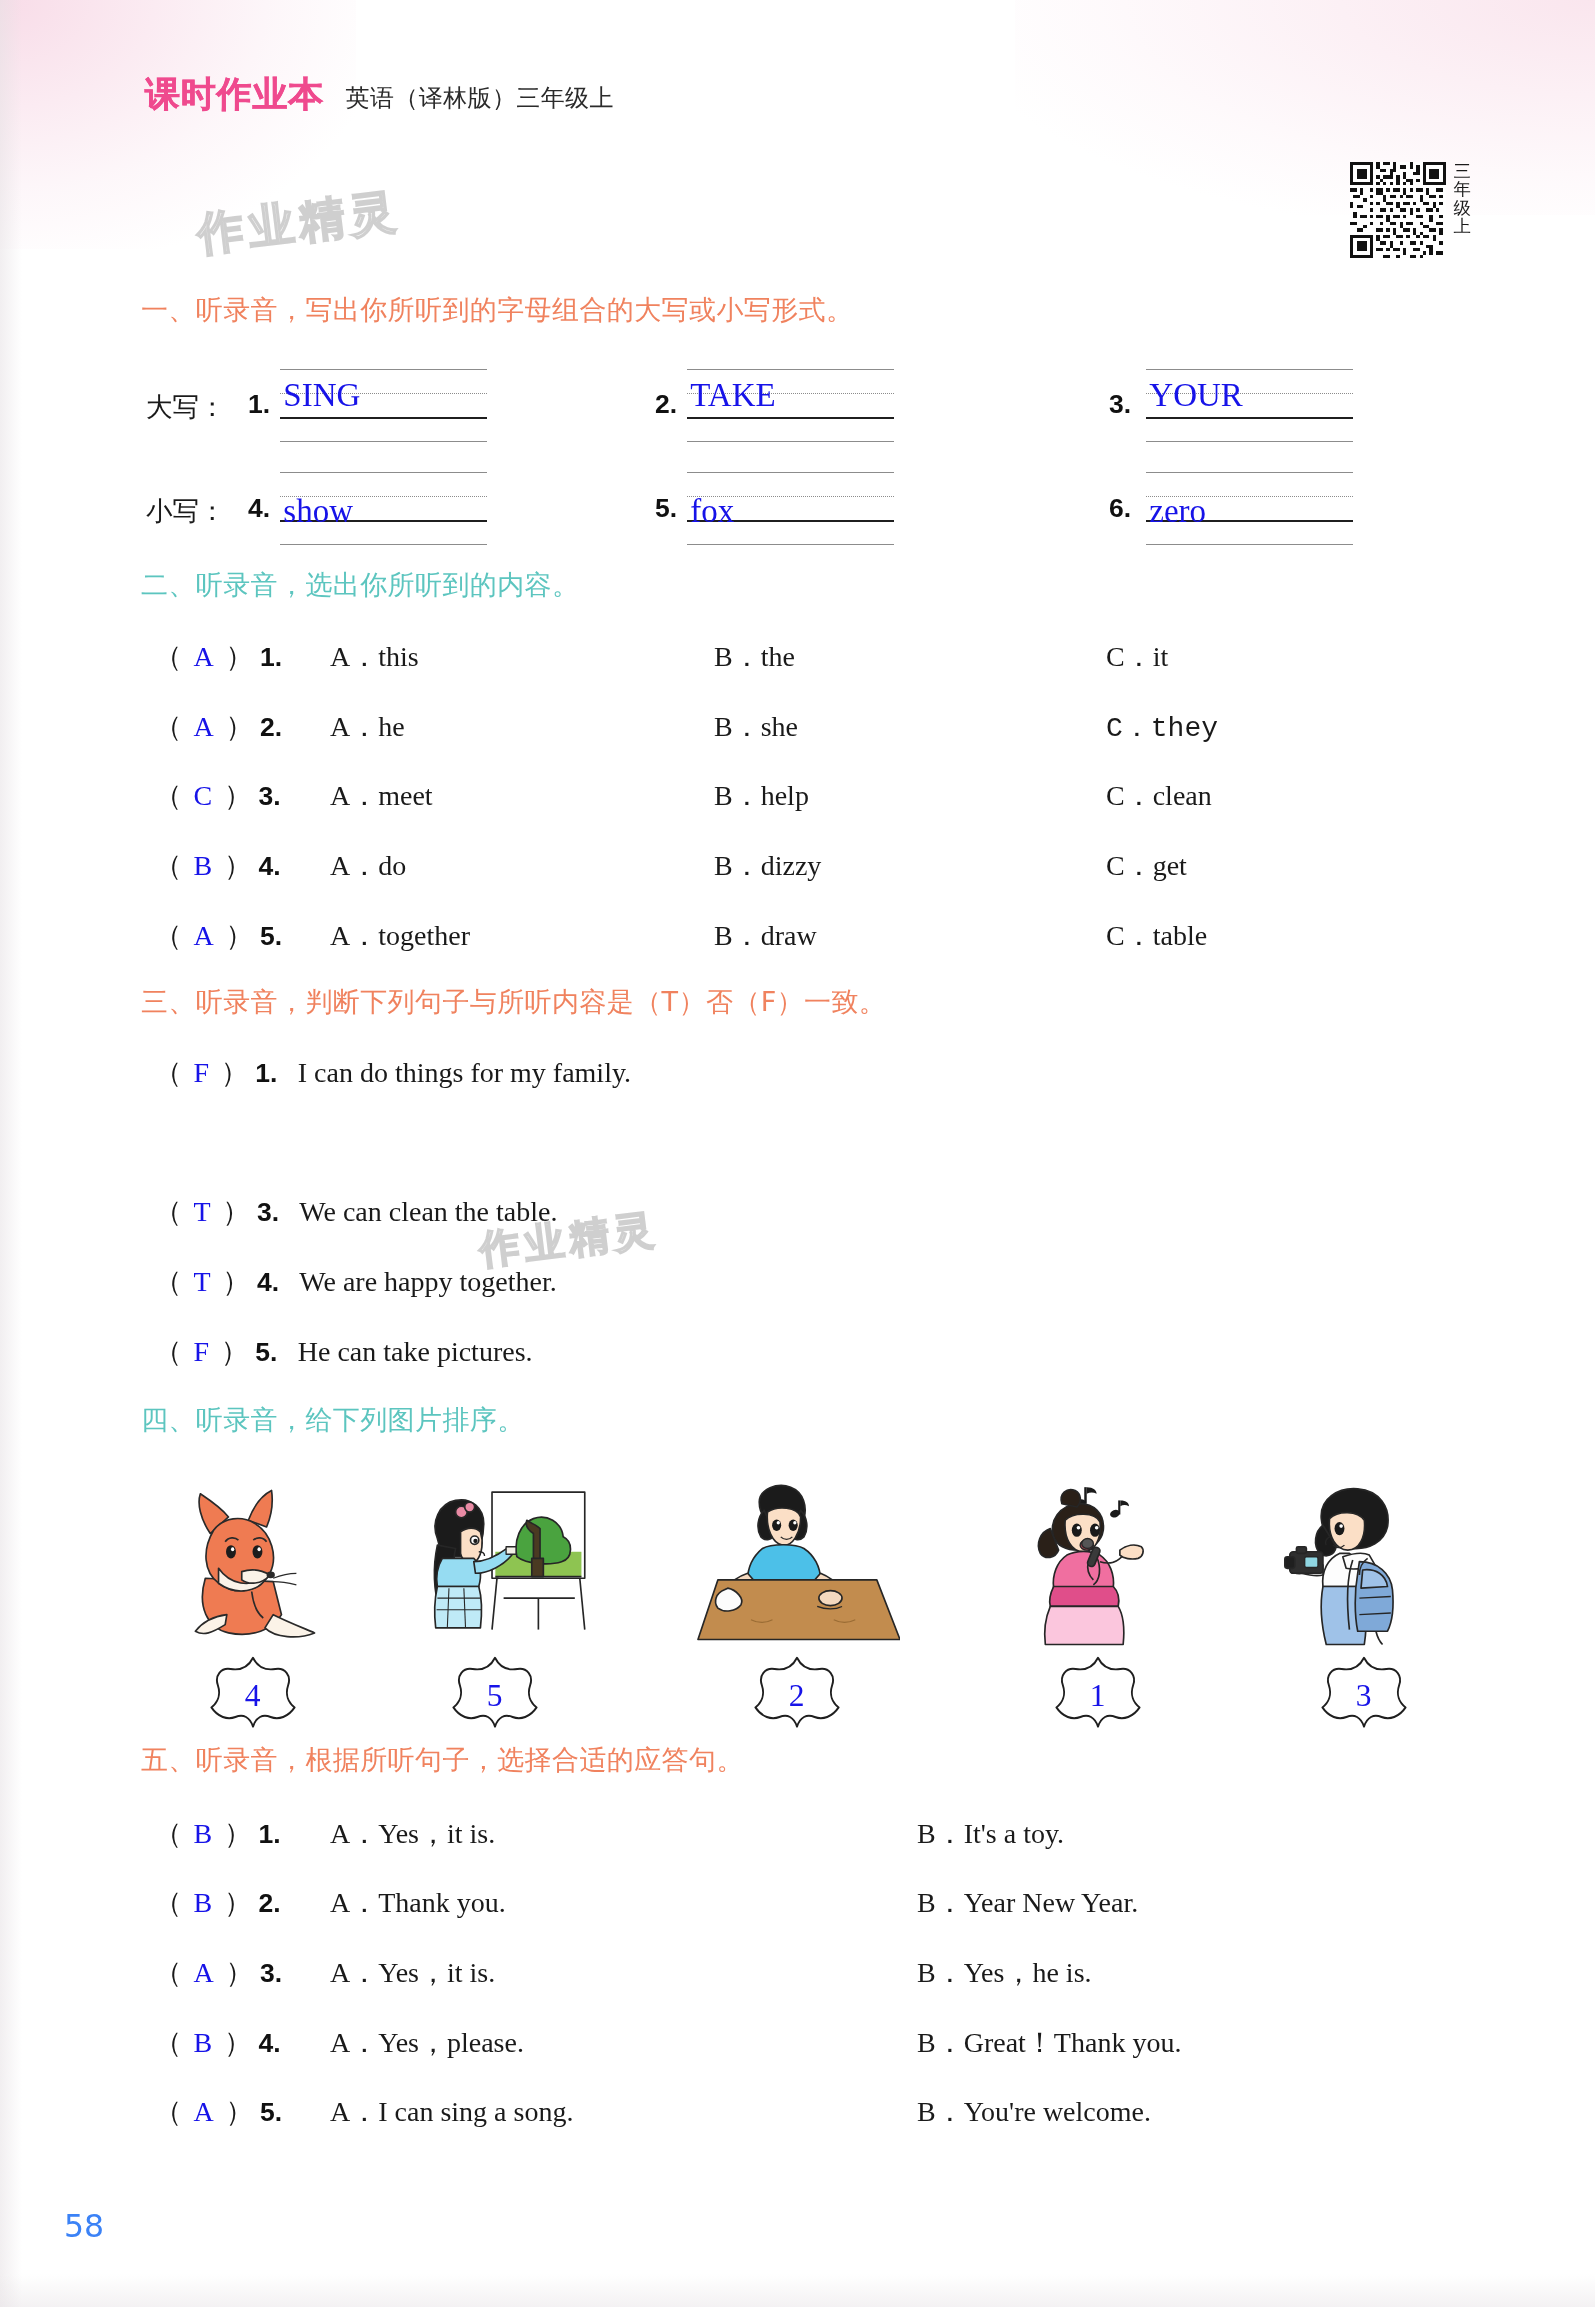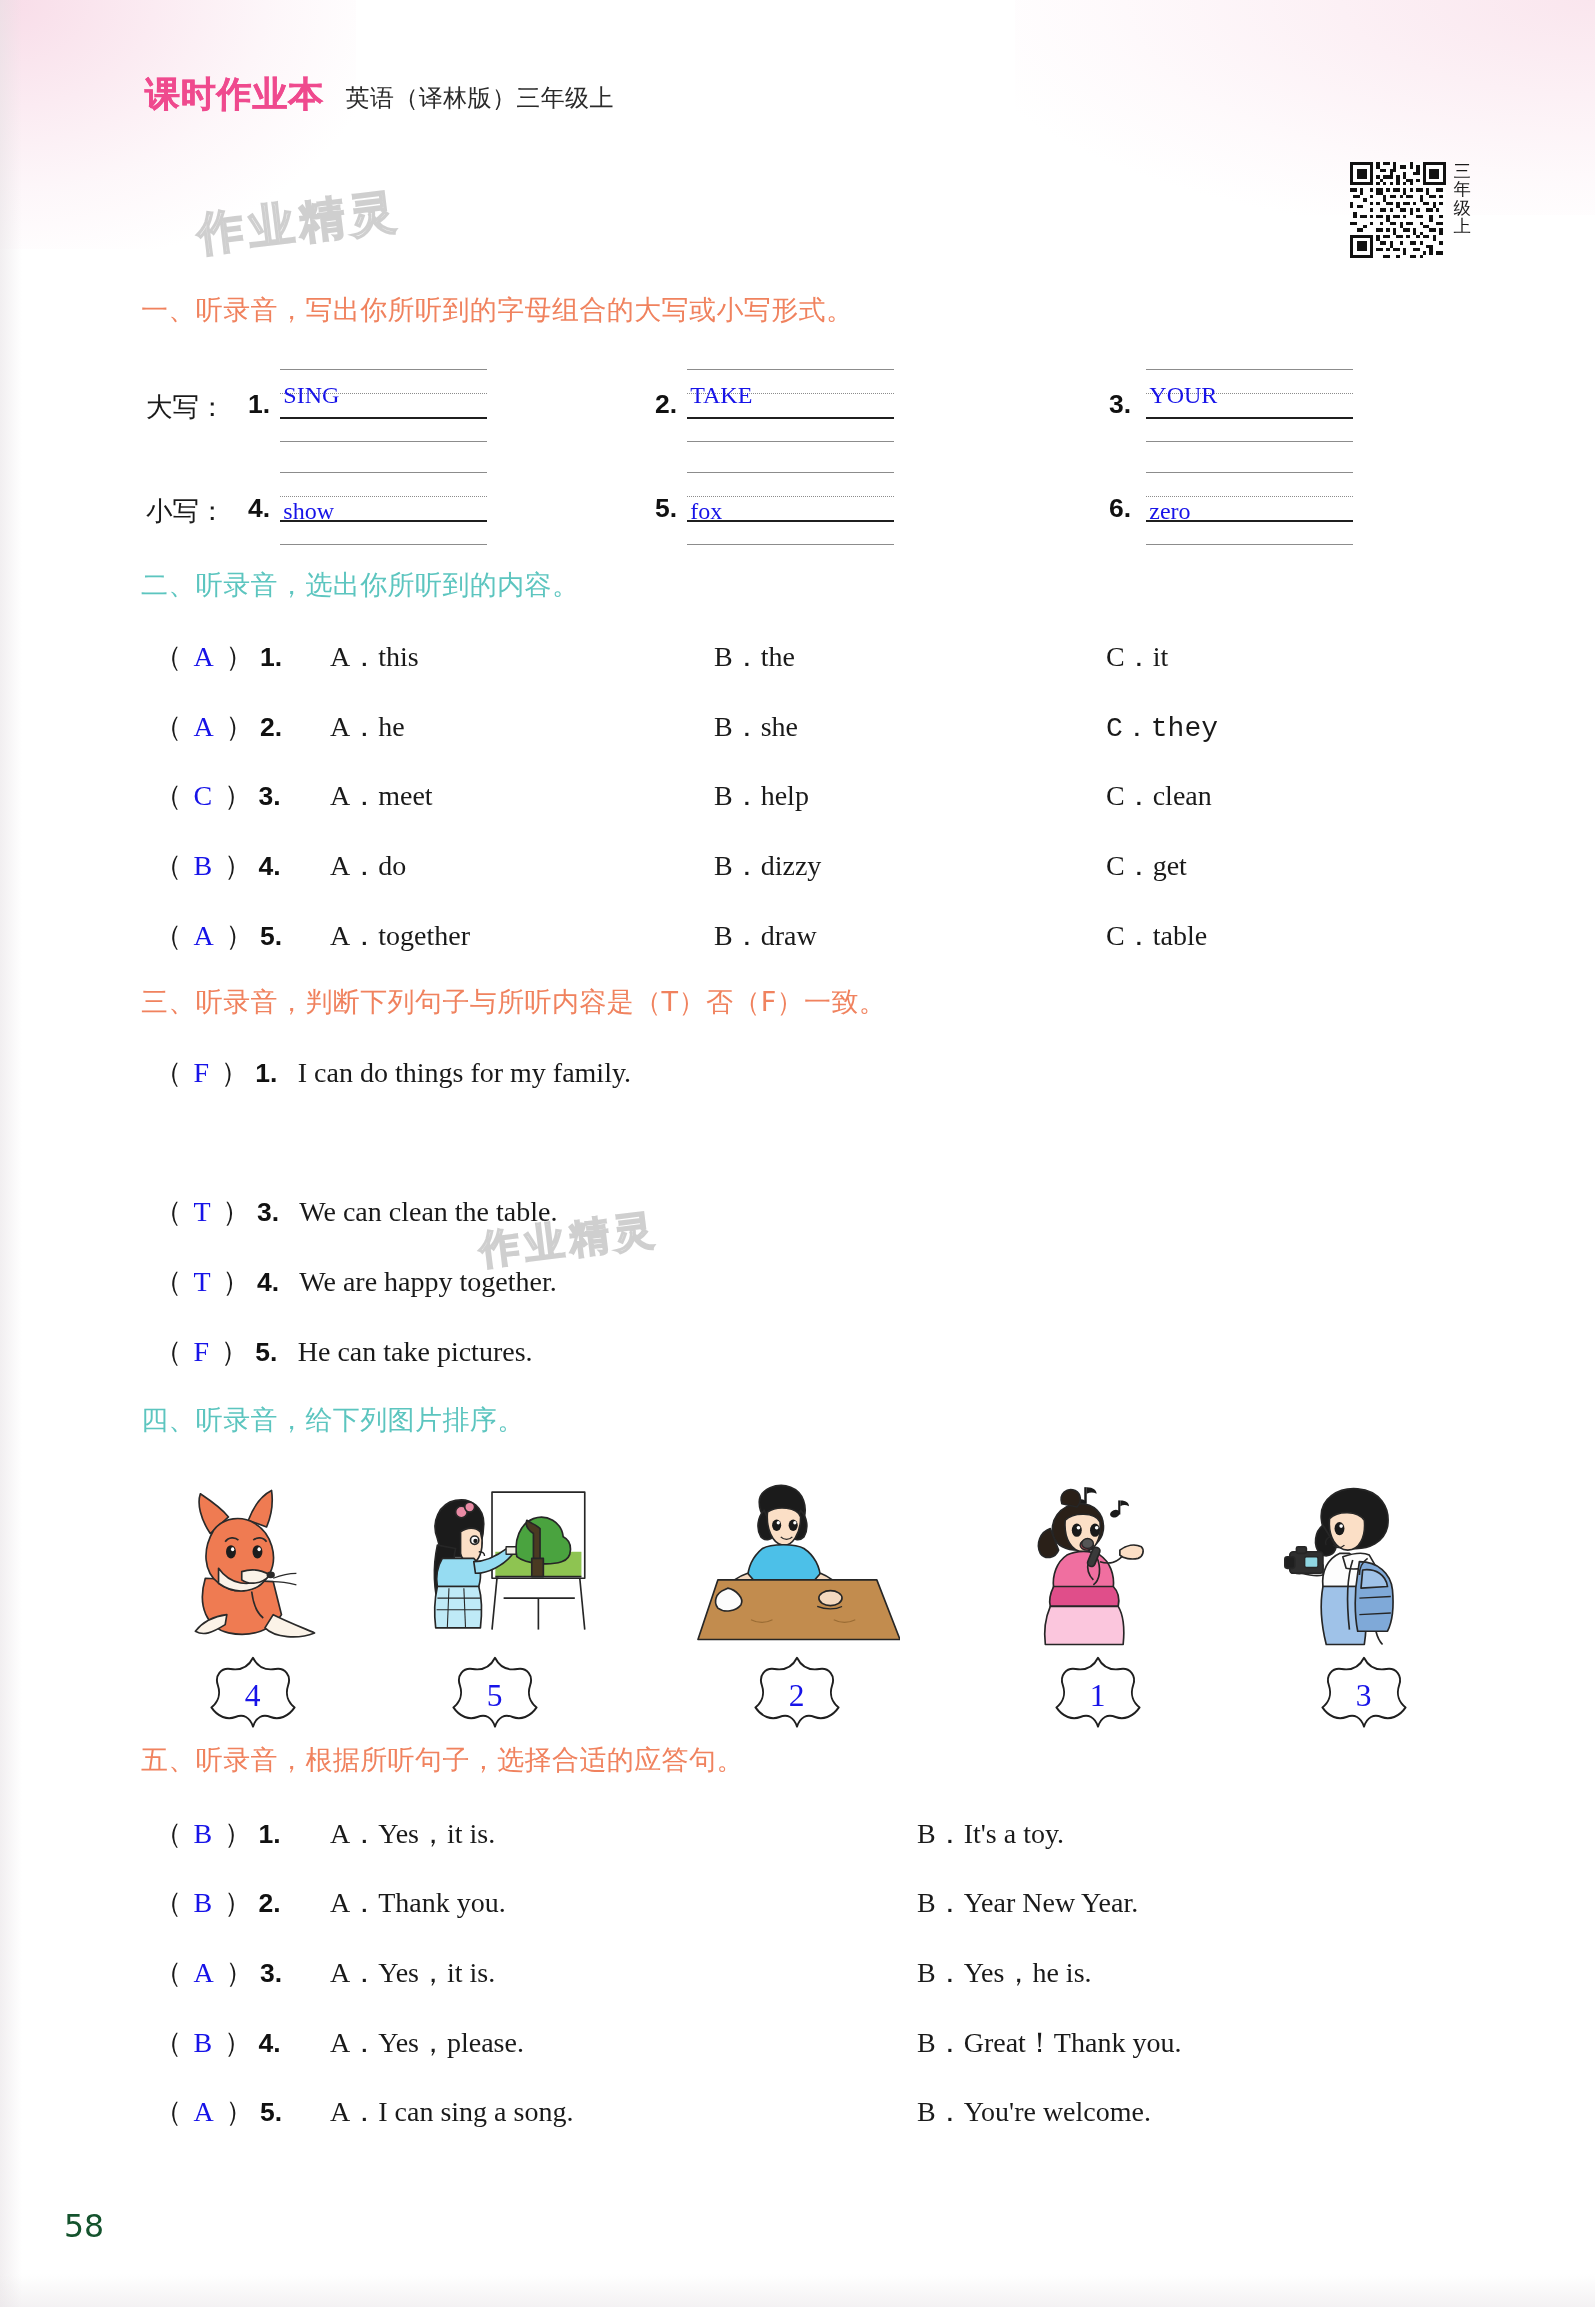"SING" .ruled .ans { font-size: 24px -> 33px }
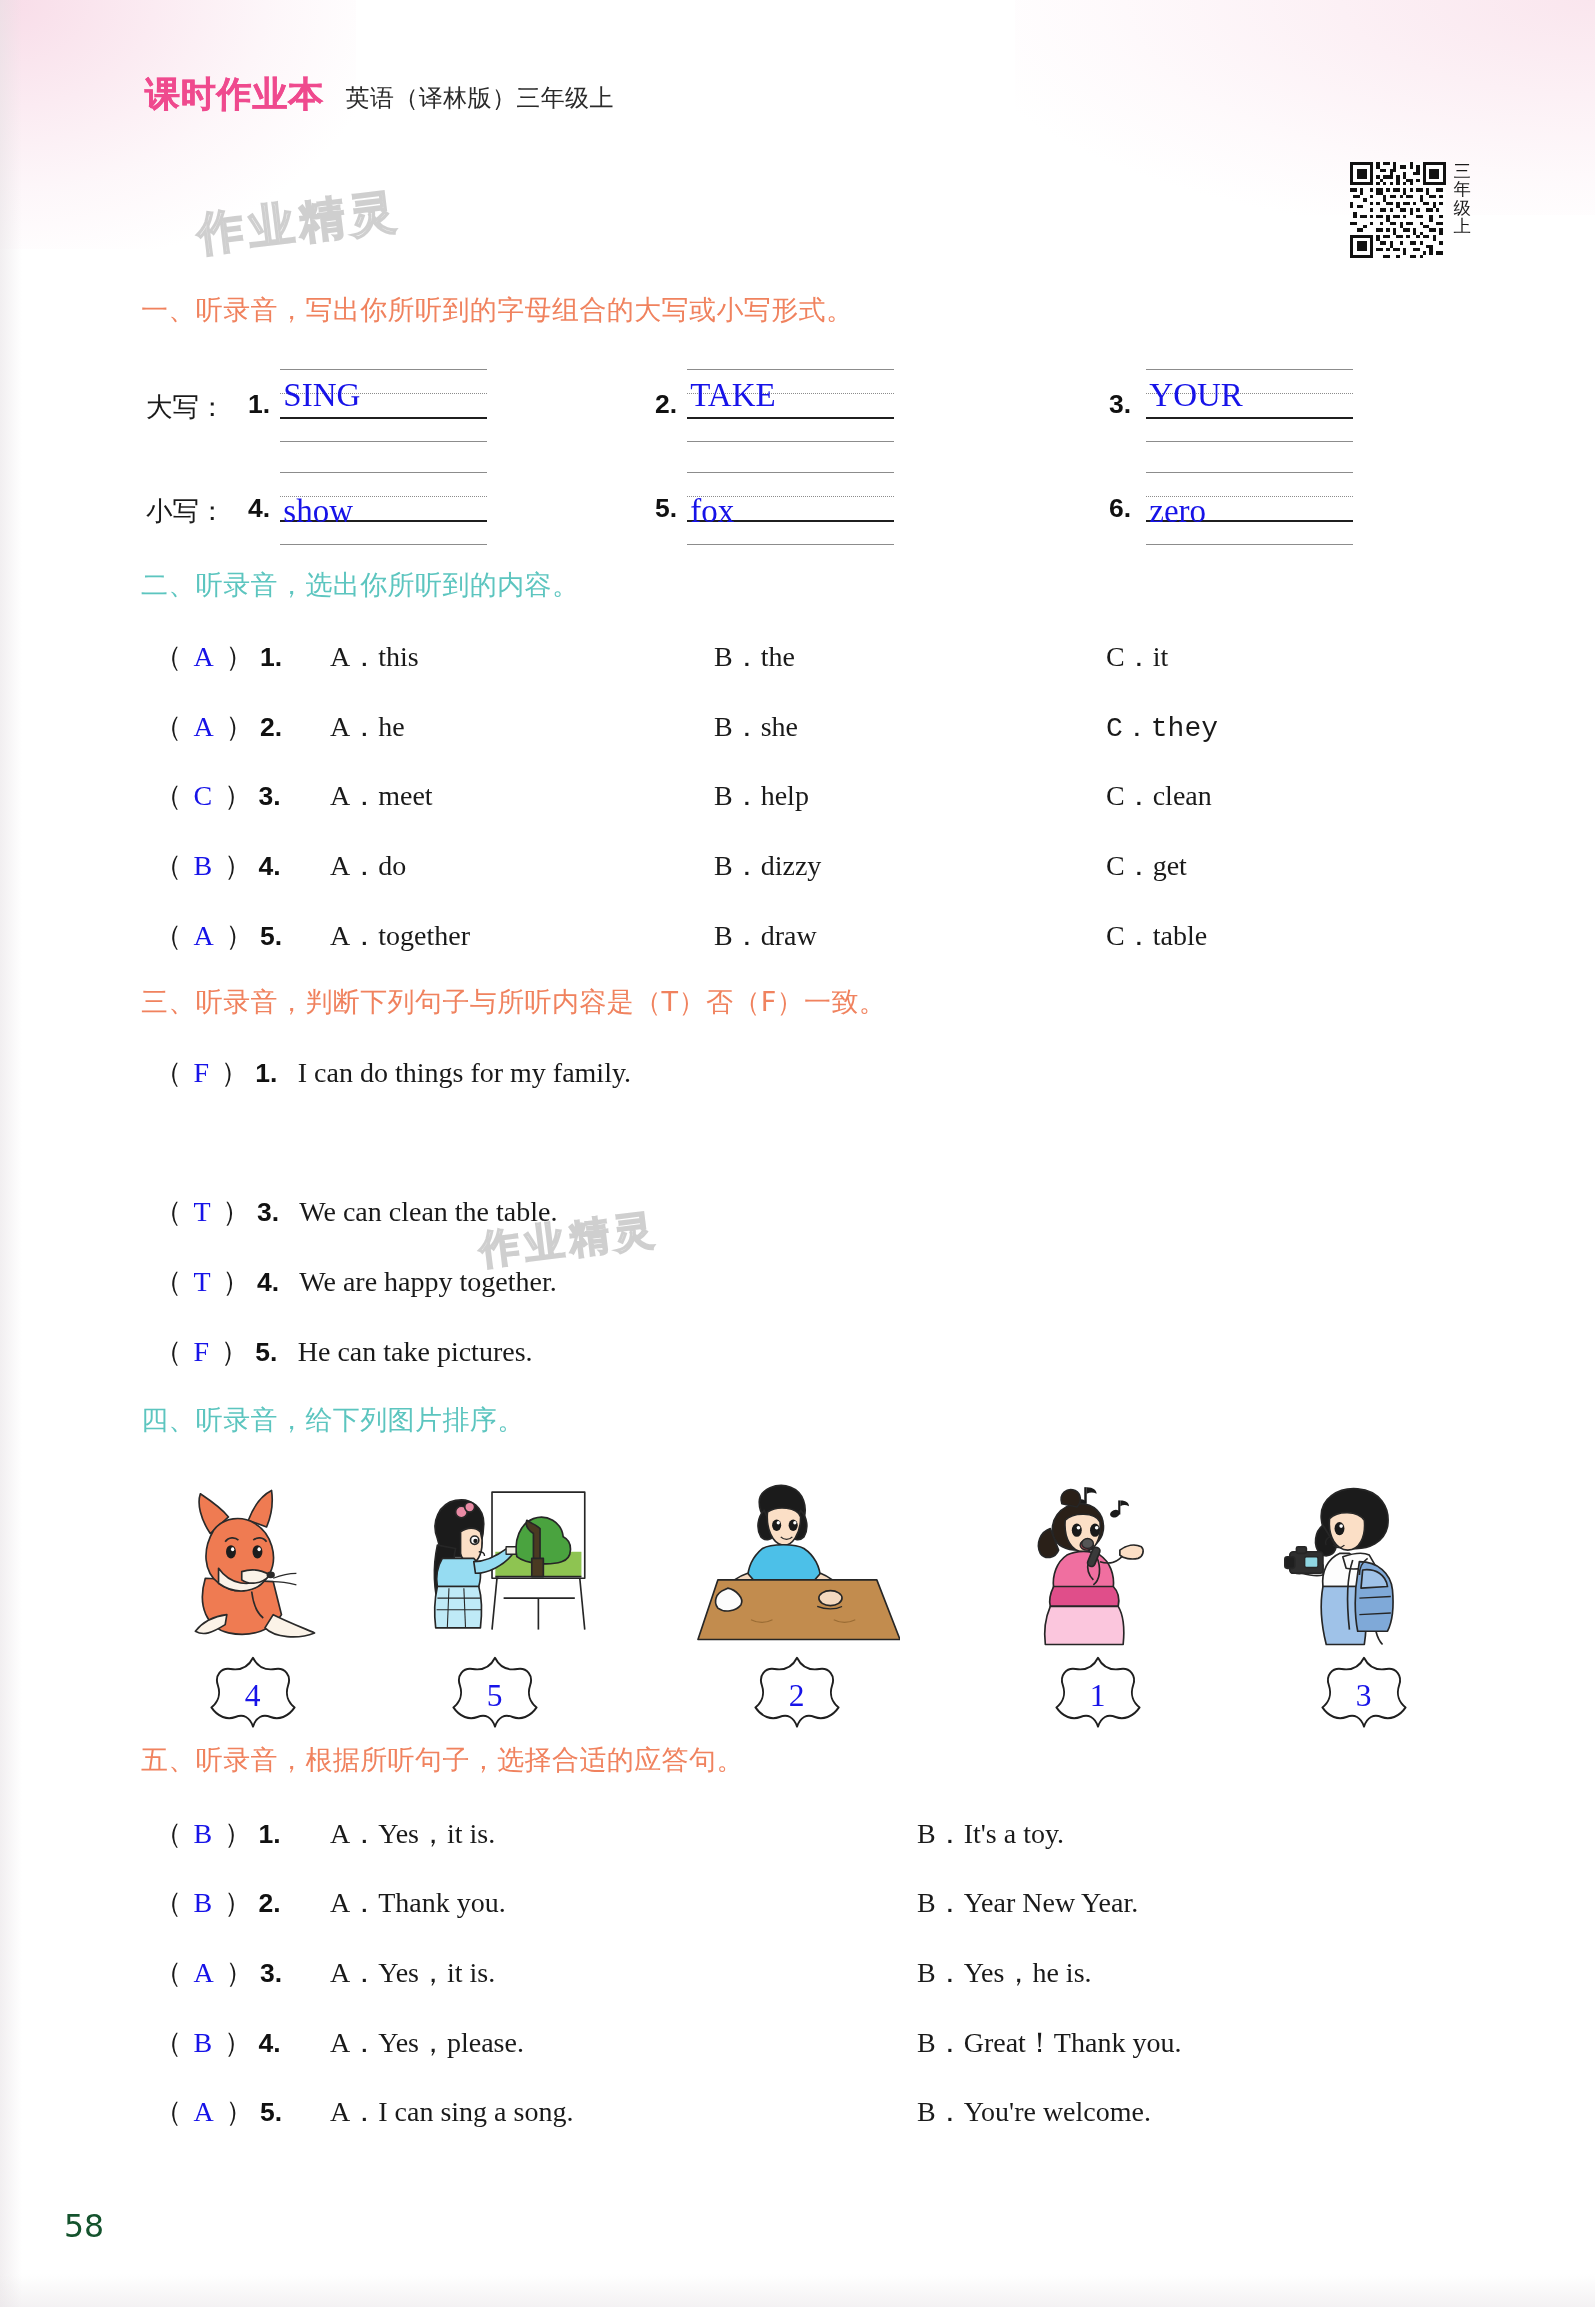"58" .page-no { color: #14532d -> #3b82f6 }
